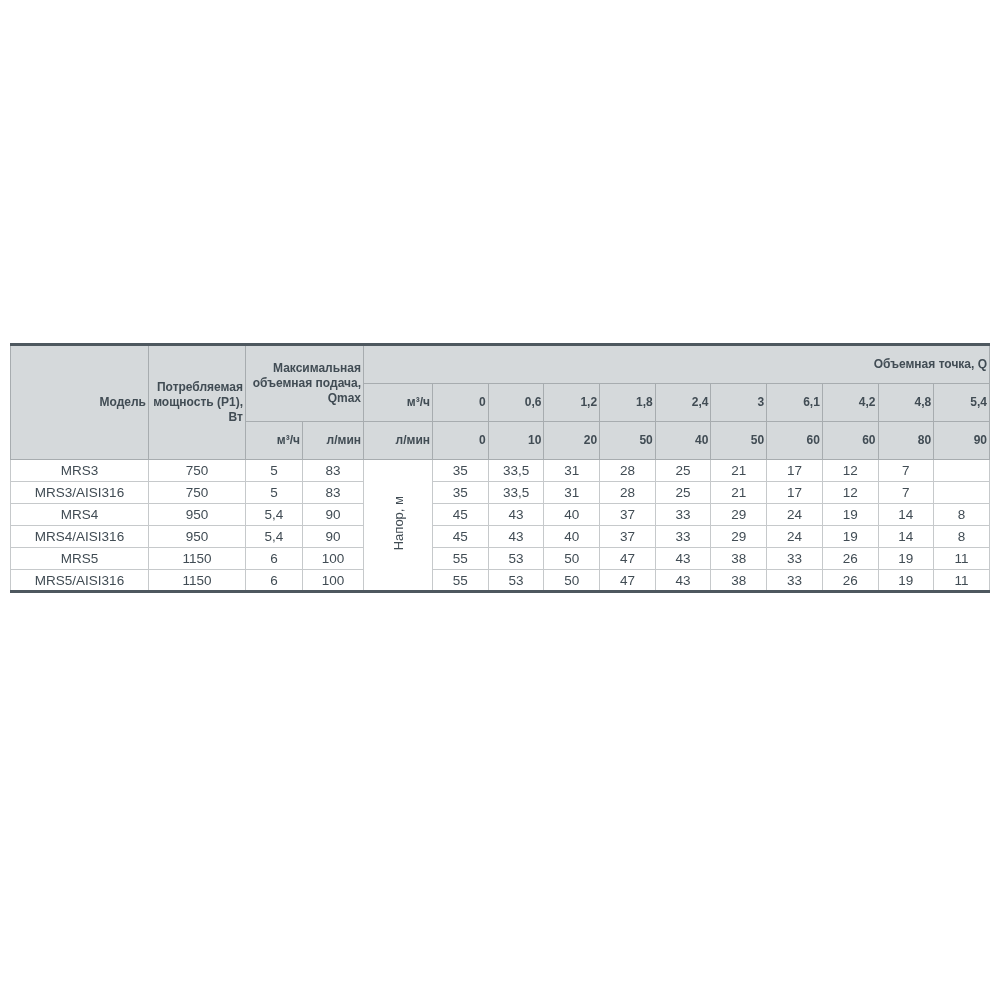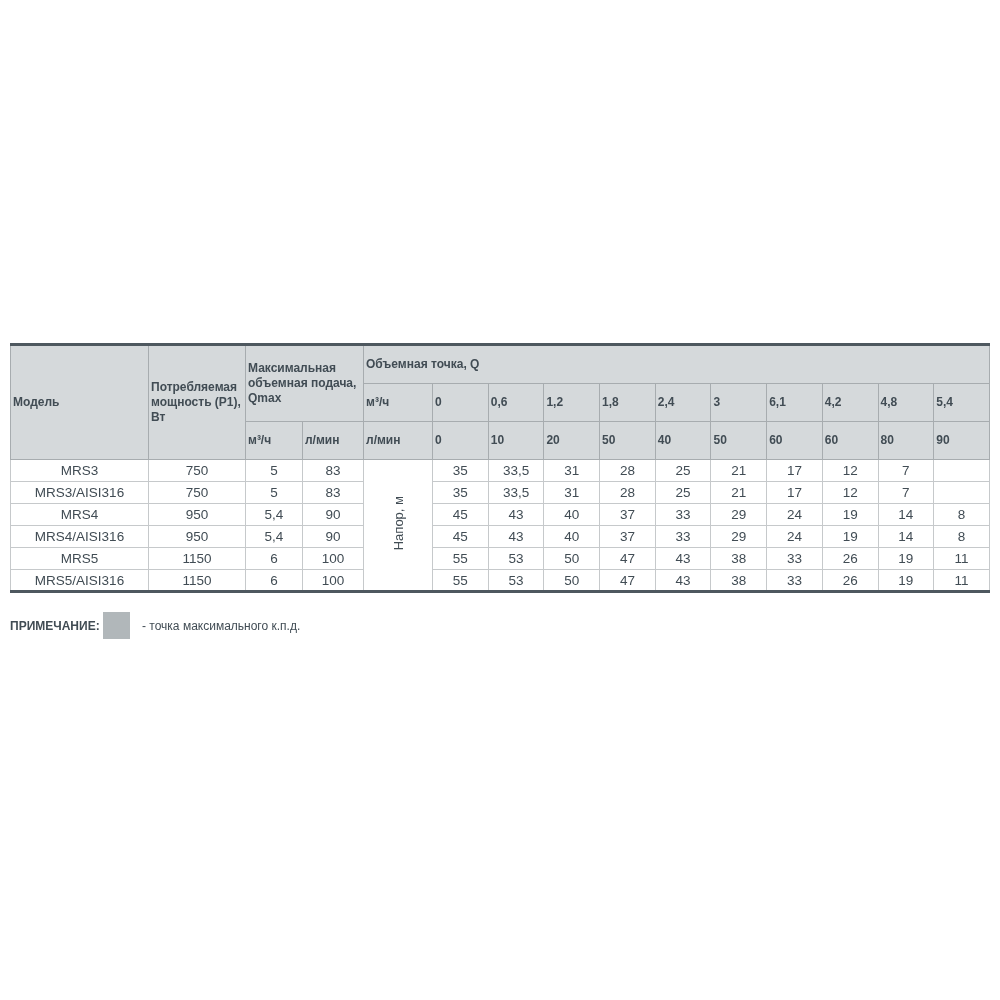"Максимальная объемная подача, Qmax" table.spec th { text-align: left -> right }
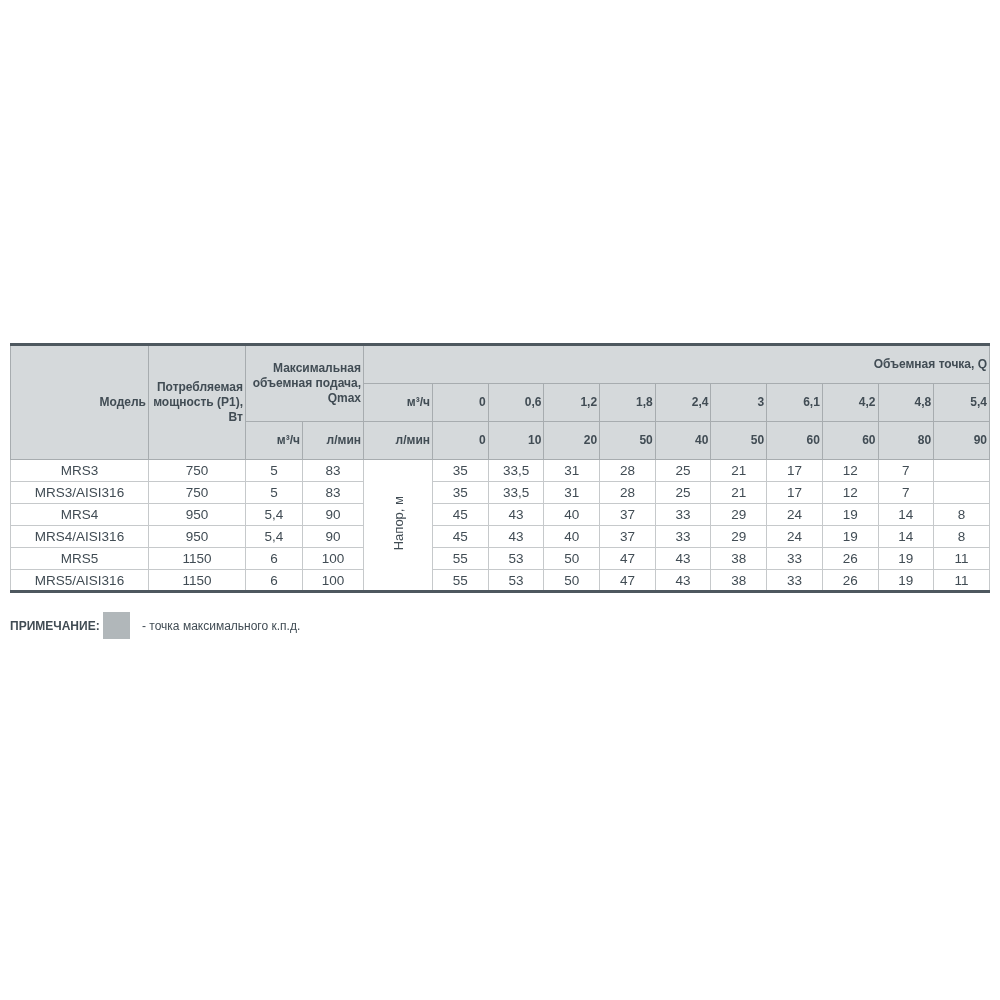"ПРИМЕЧАНИЕ:" div.note-line1 { html: <div> <span>ПРИМЕЧАНИЕ:</span> <span></span> <span>- точка максимального к.п.д.</span> </div> -> none }
